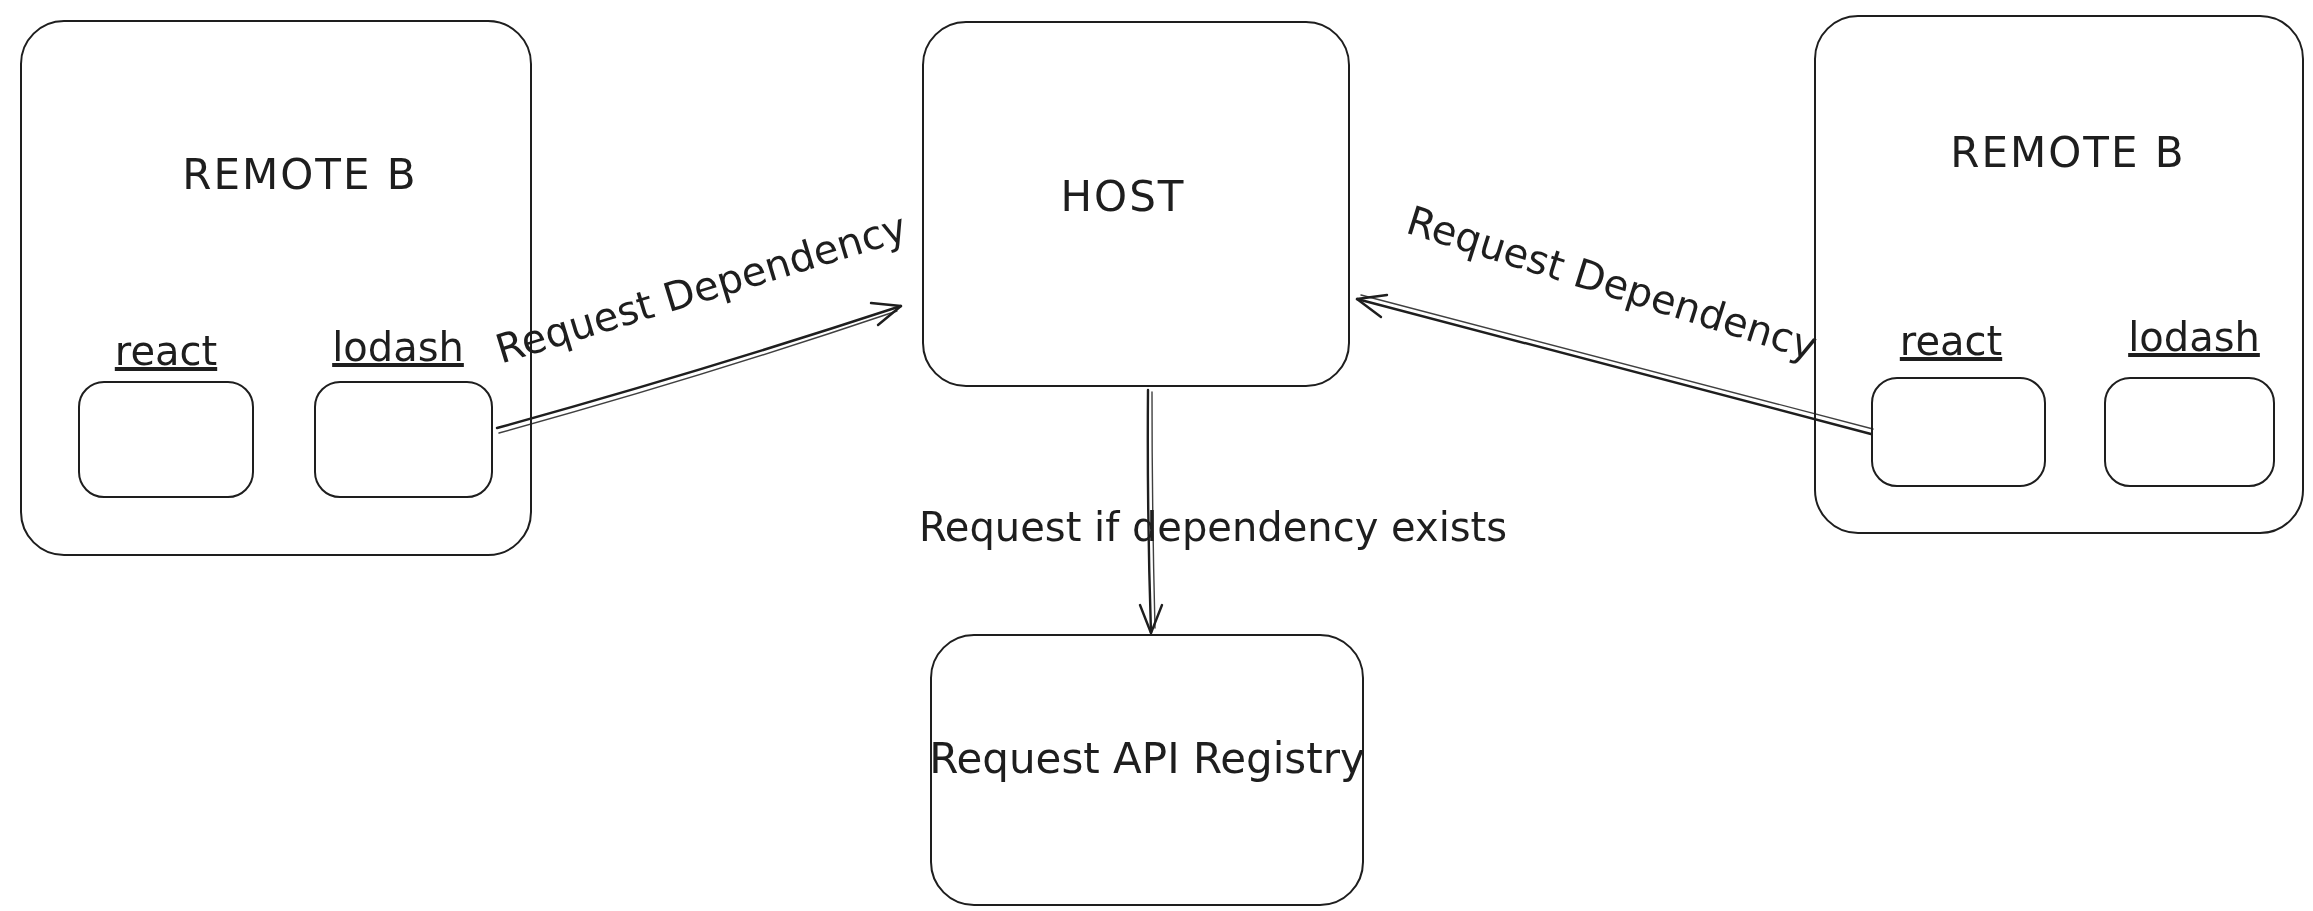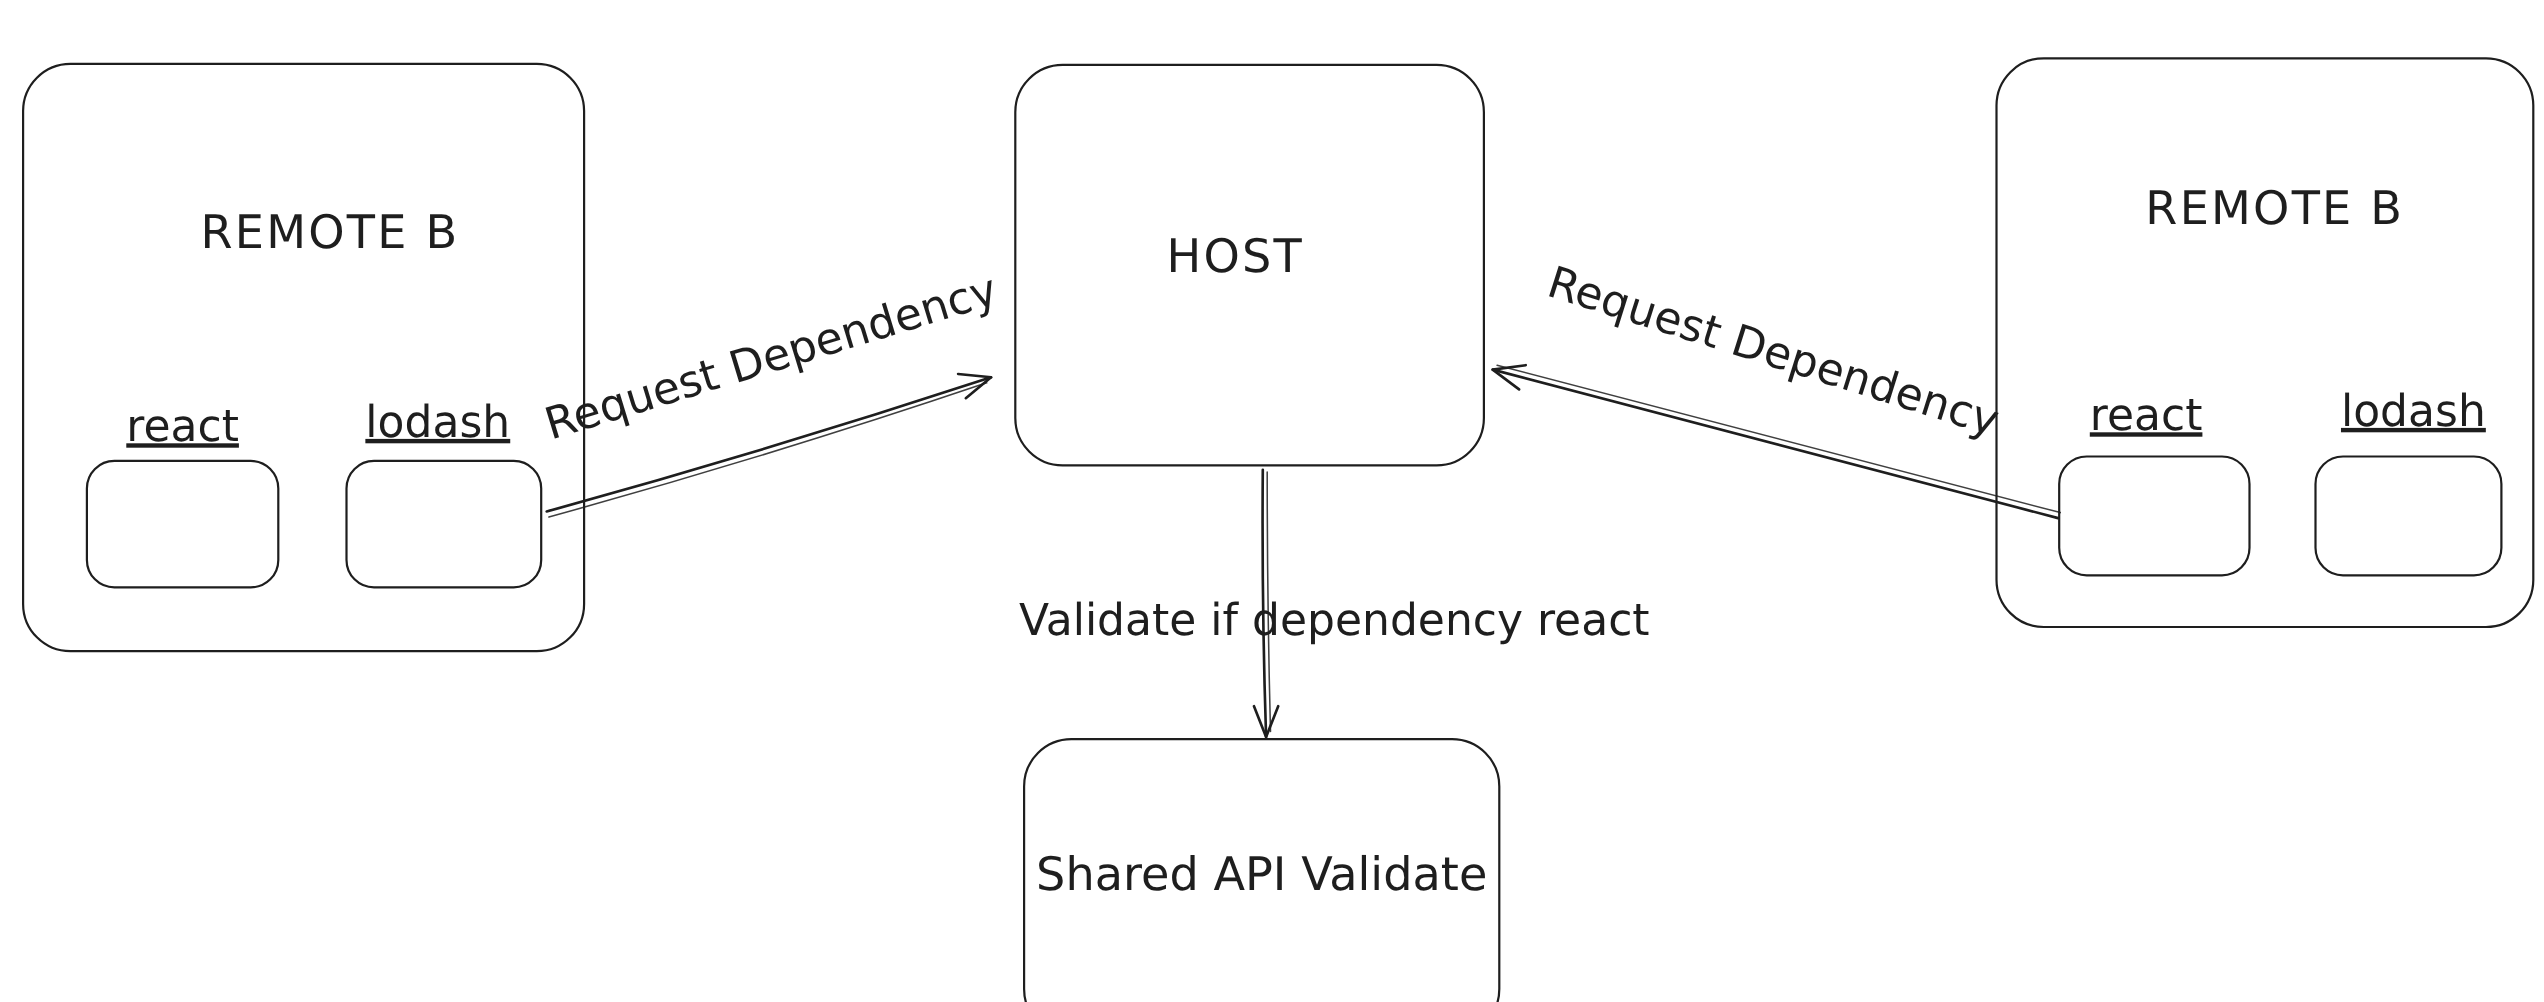"REMOTE B" .canvas { margin-top: 37px -> none }
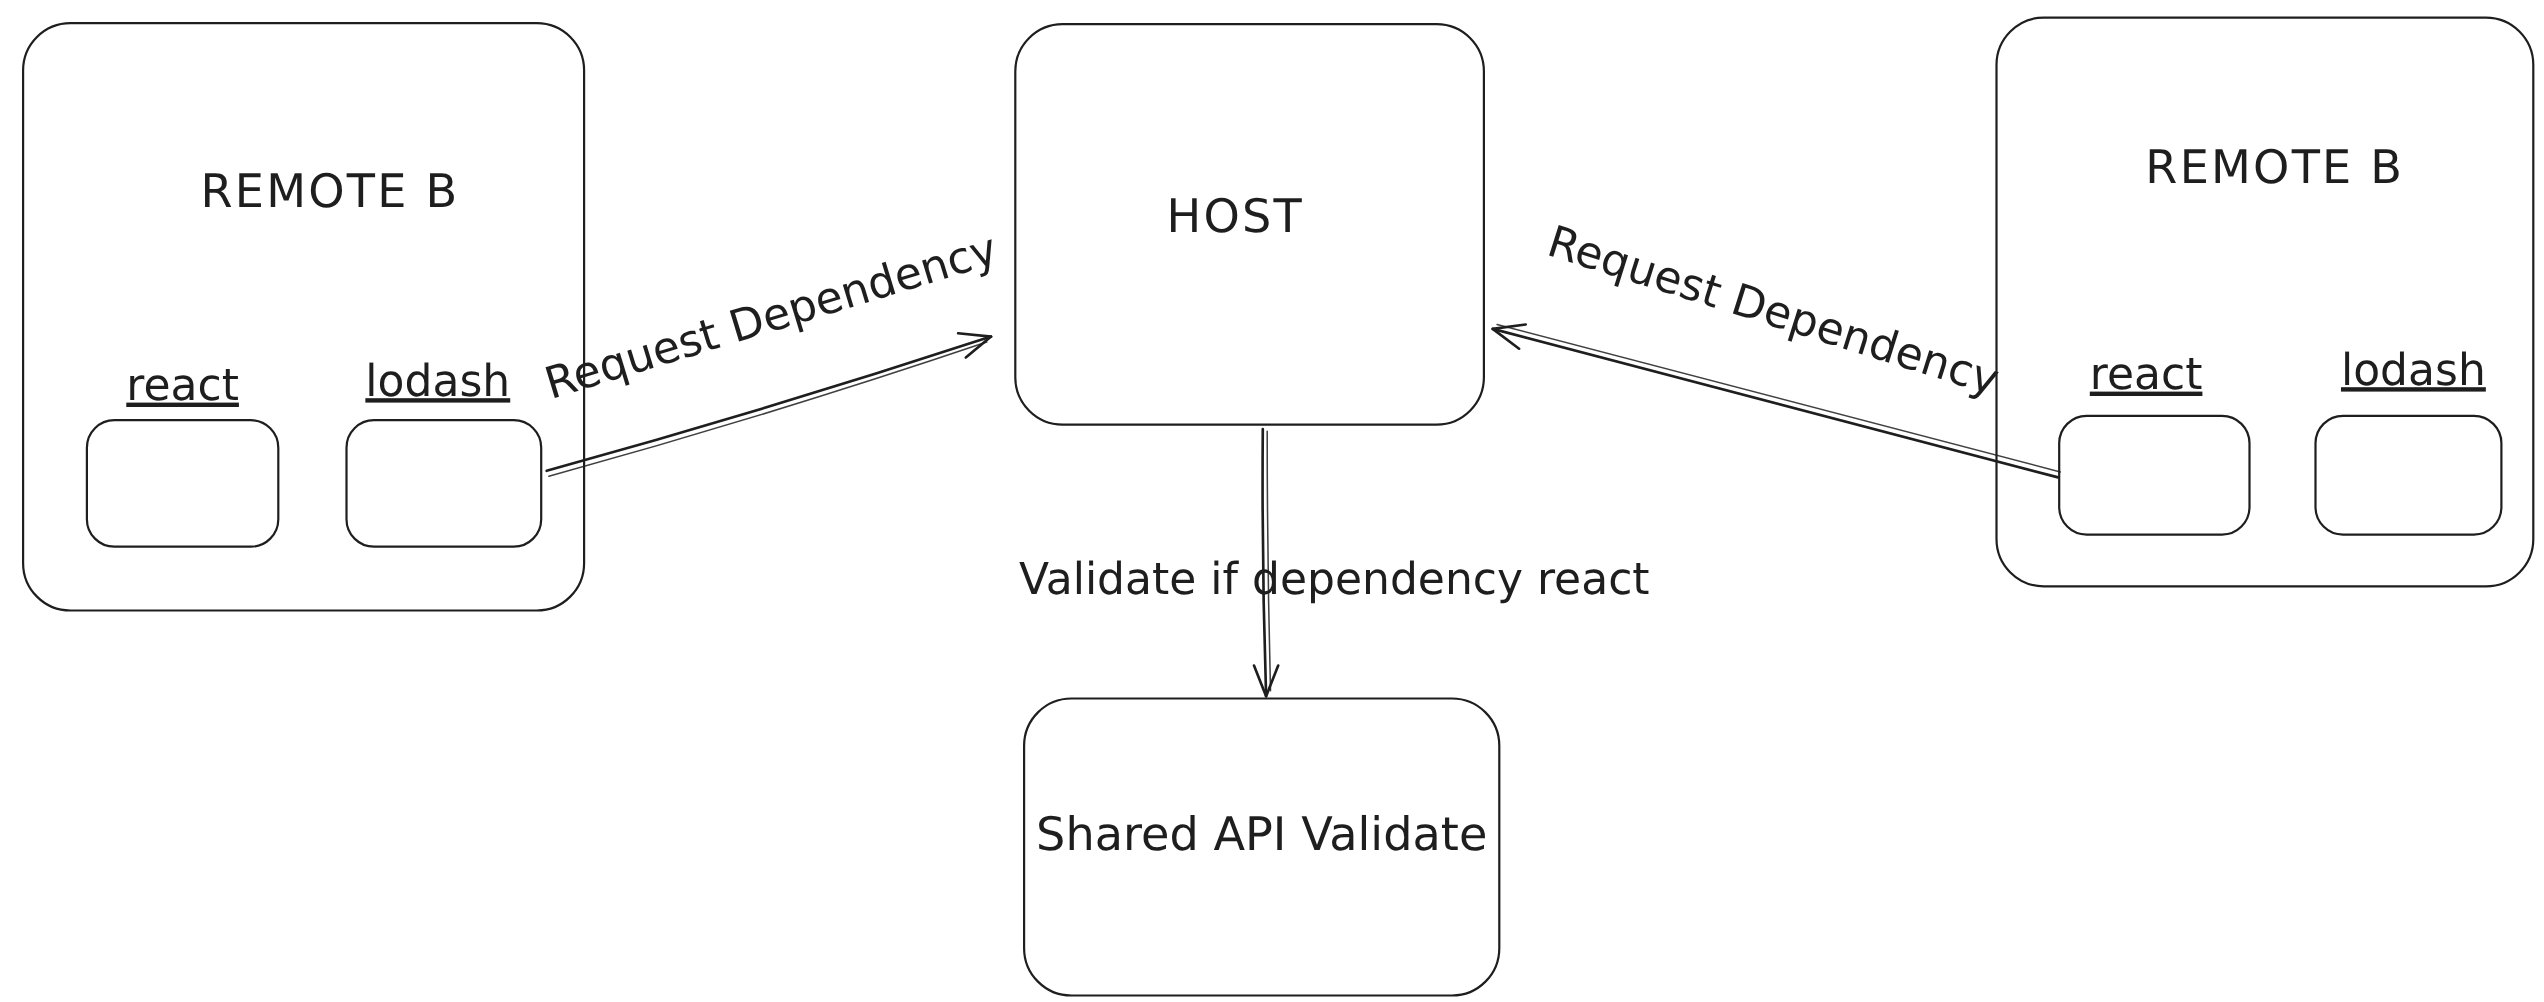"Validate if dependency react" div.edge-label { text: Validate if dependency react -> Request if dependency exists }
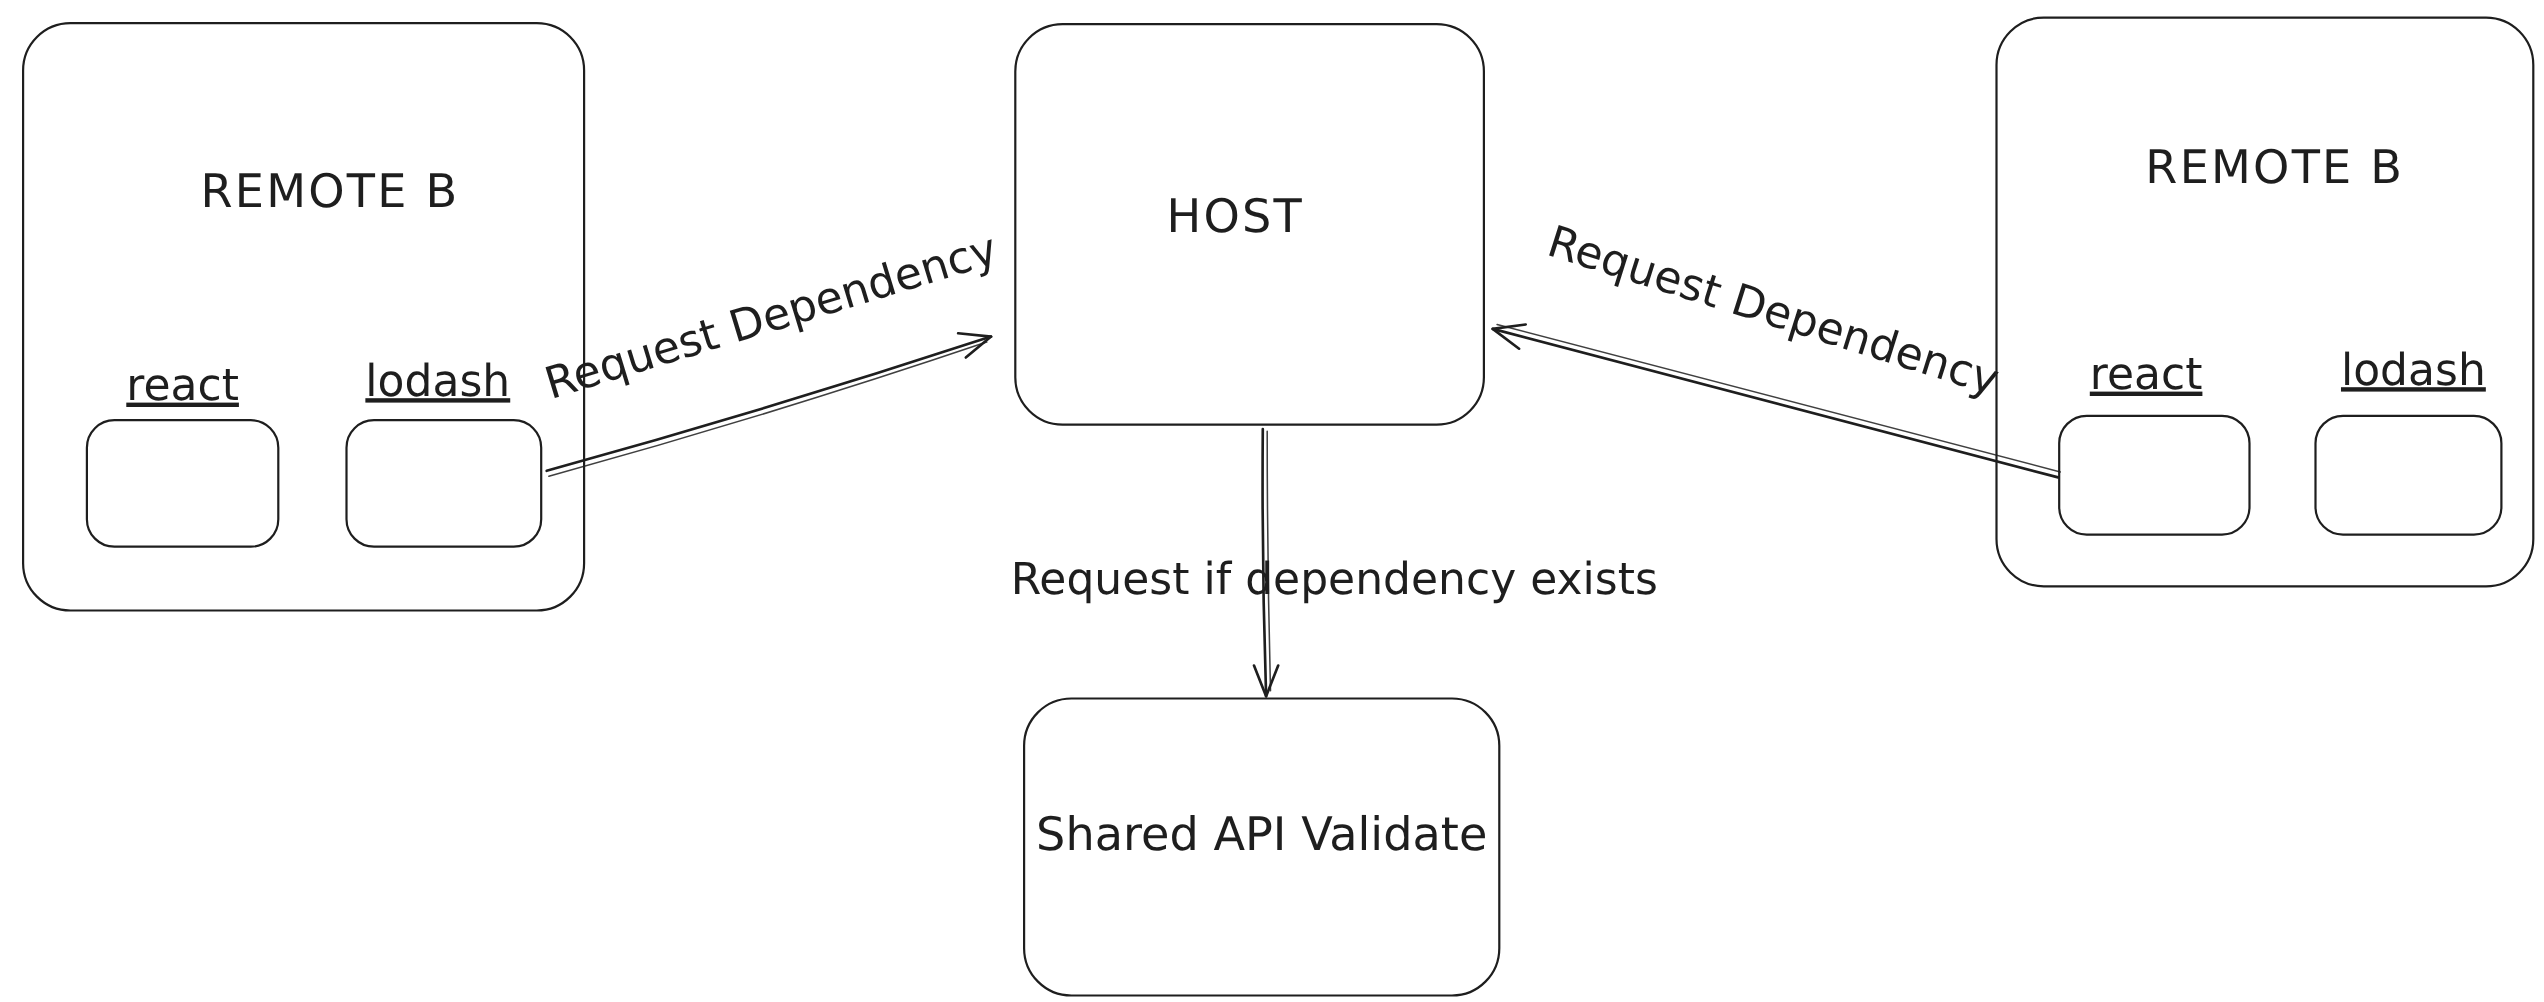"Shared API Validate" div.node-title { text: Shared API Validate -> Request API Registry }
